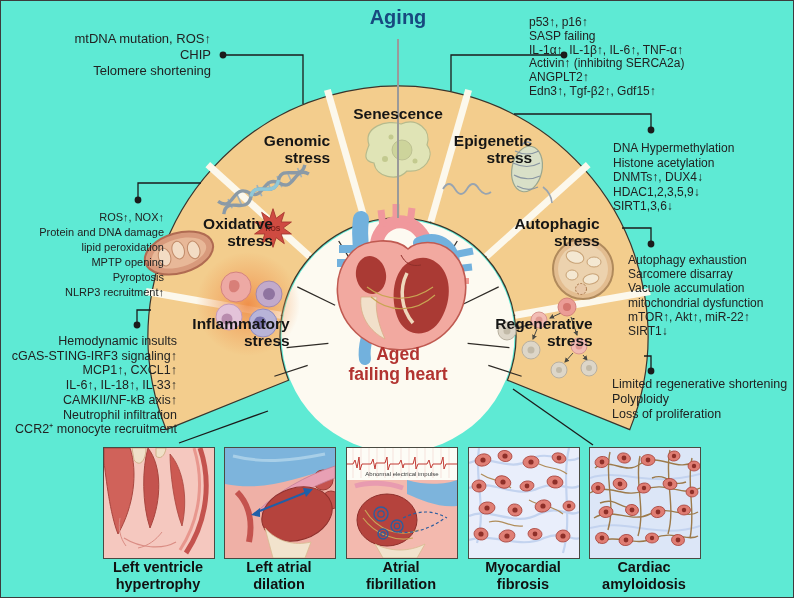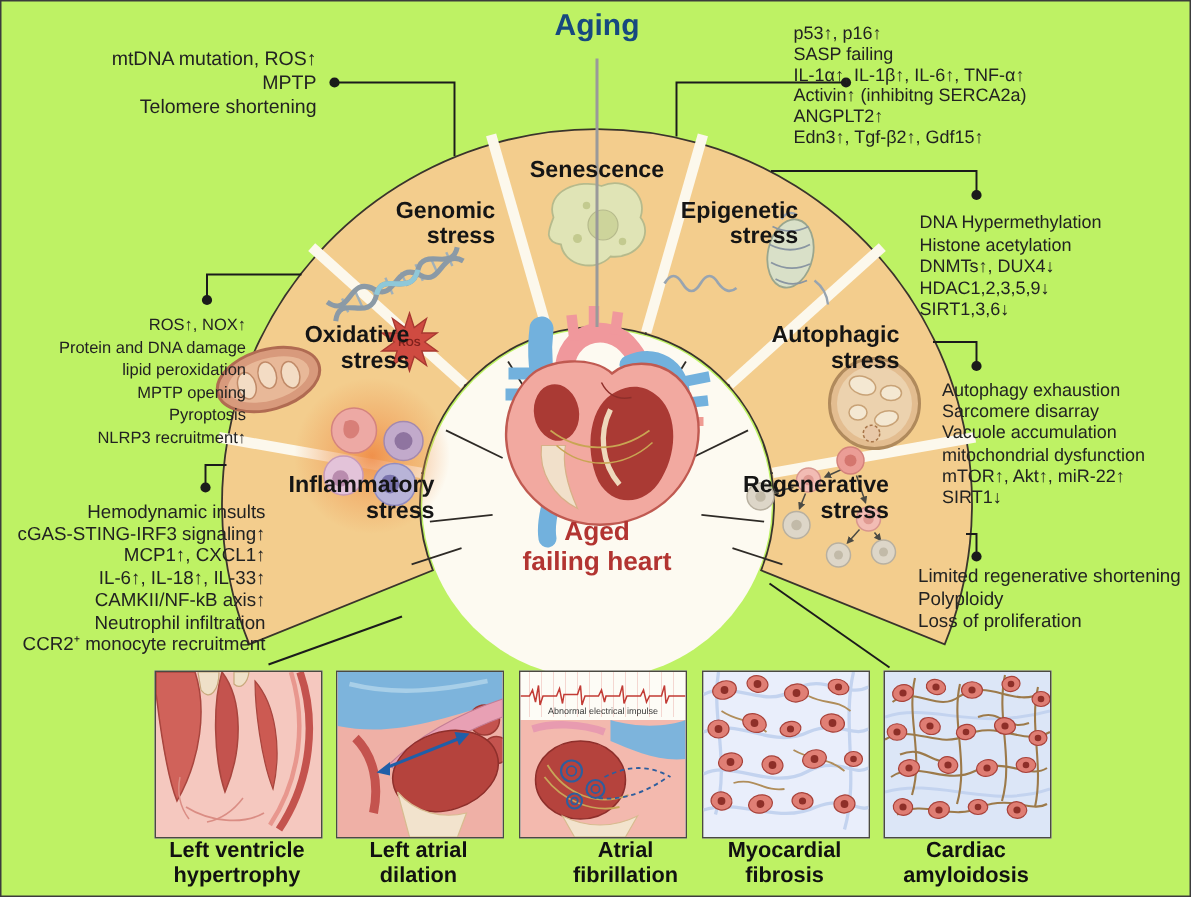"Aging" .stage { background: #bef264 -> #5eead4 }
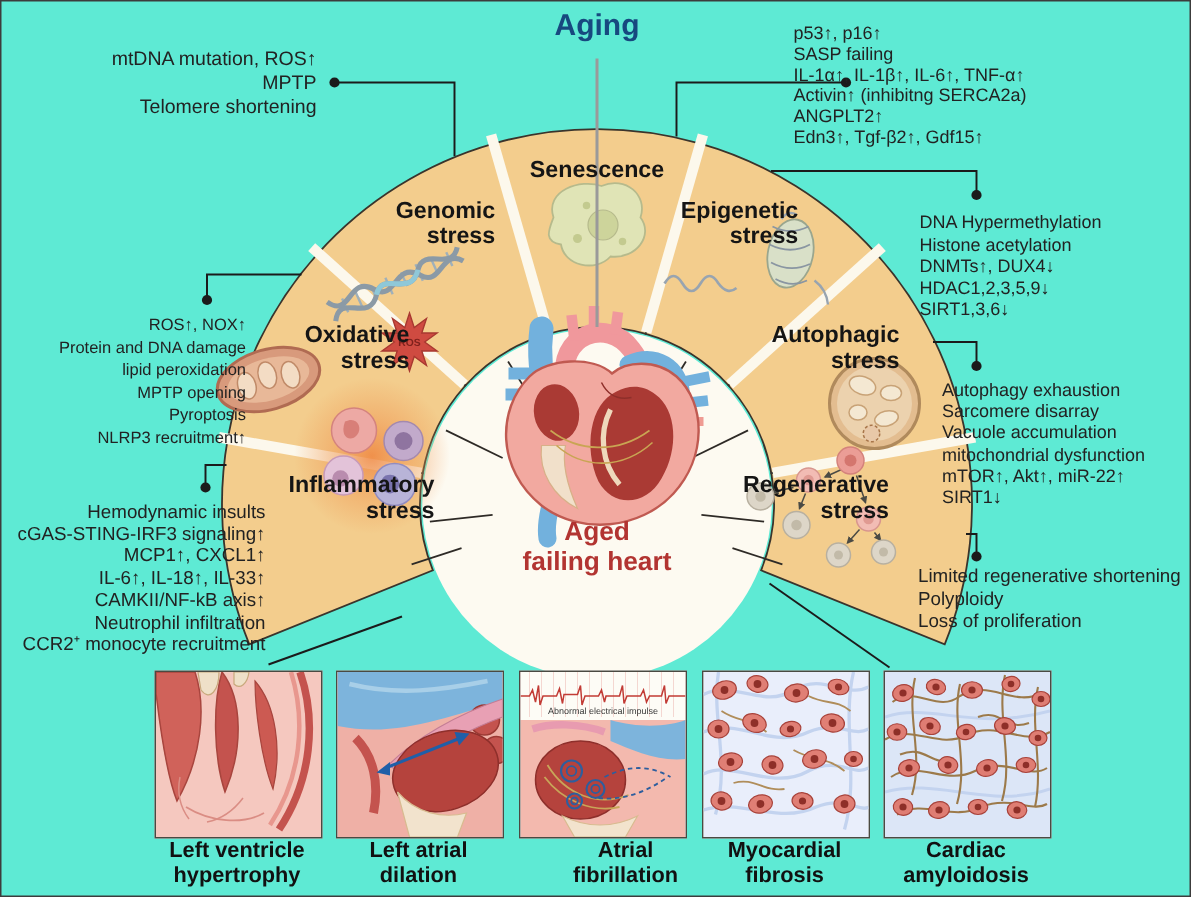"MPTP" div { text: MPTP -> CHIP }
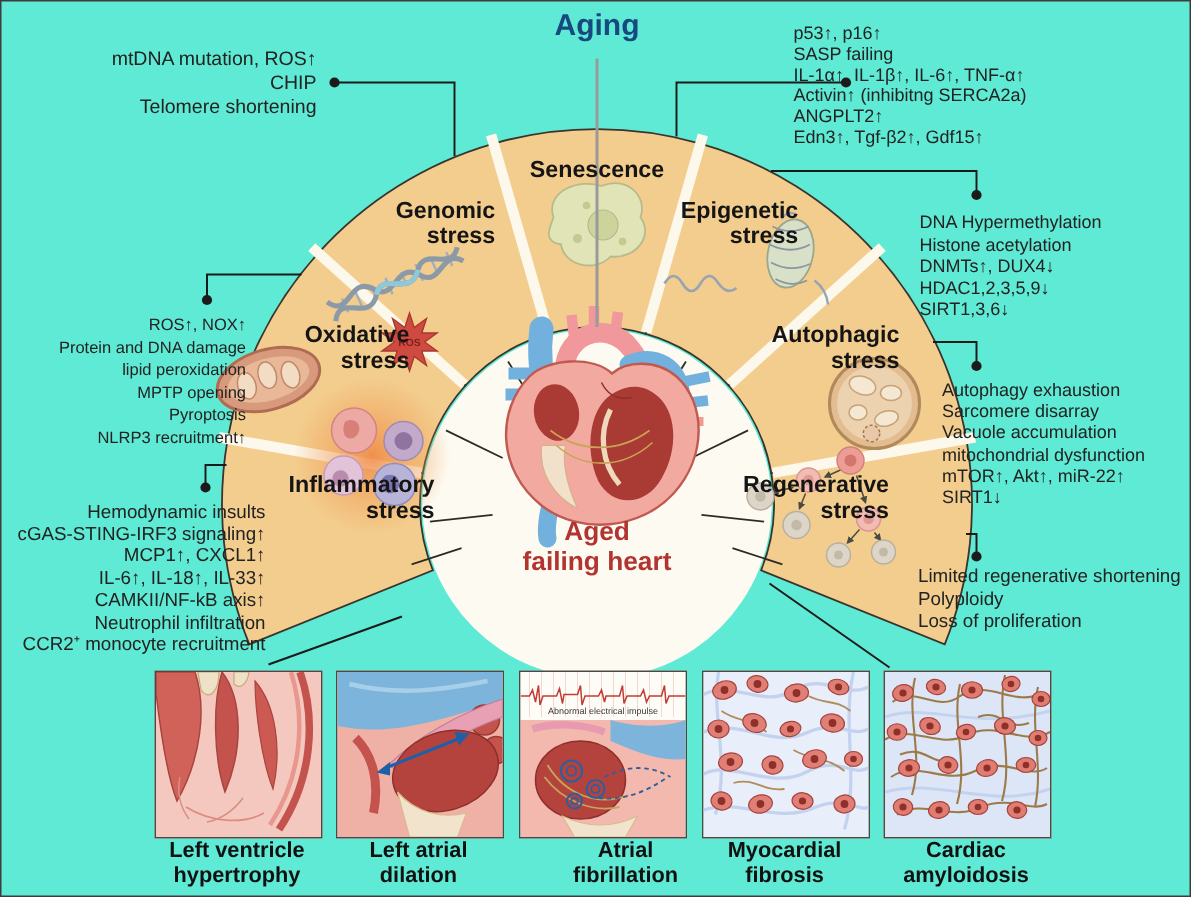"Atrial" div.panel-label { left: 416px -> 400px }
